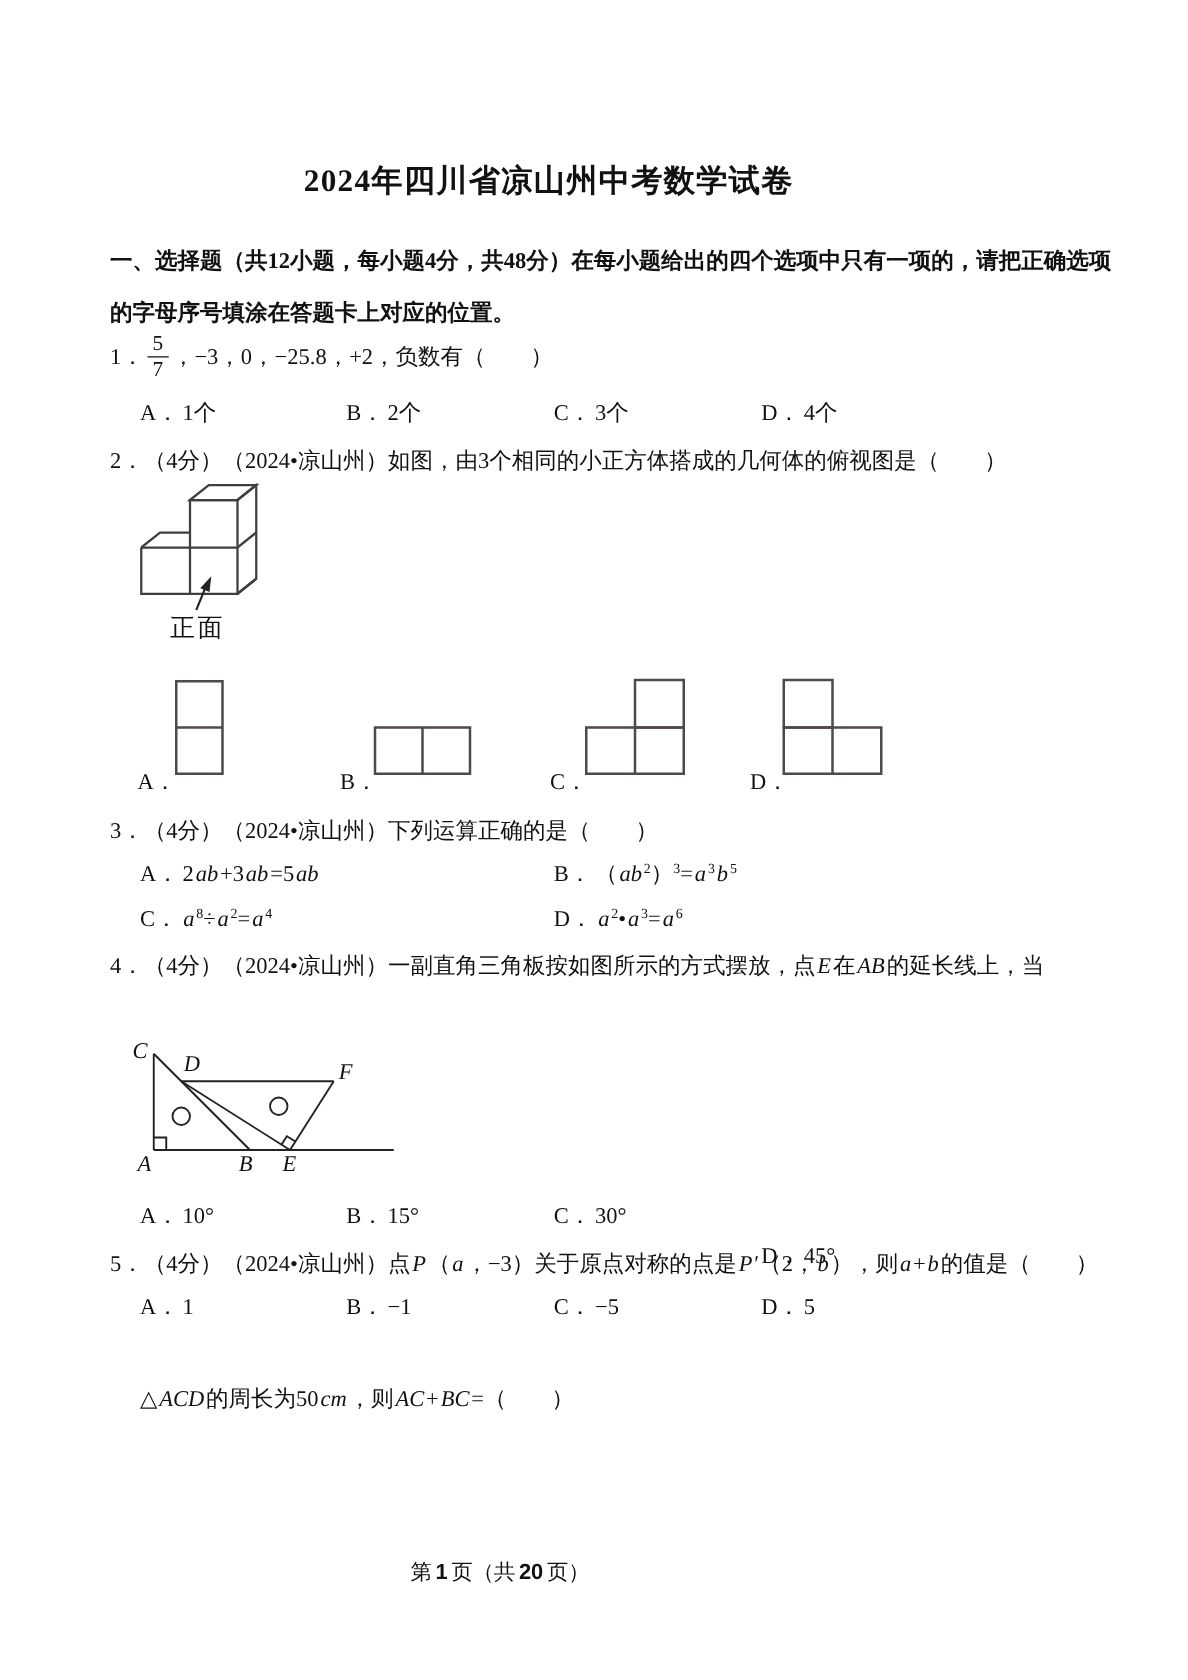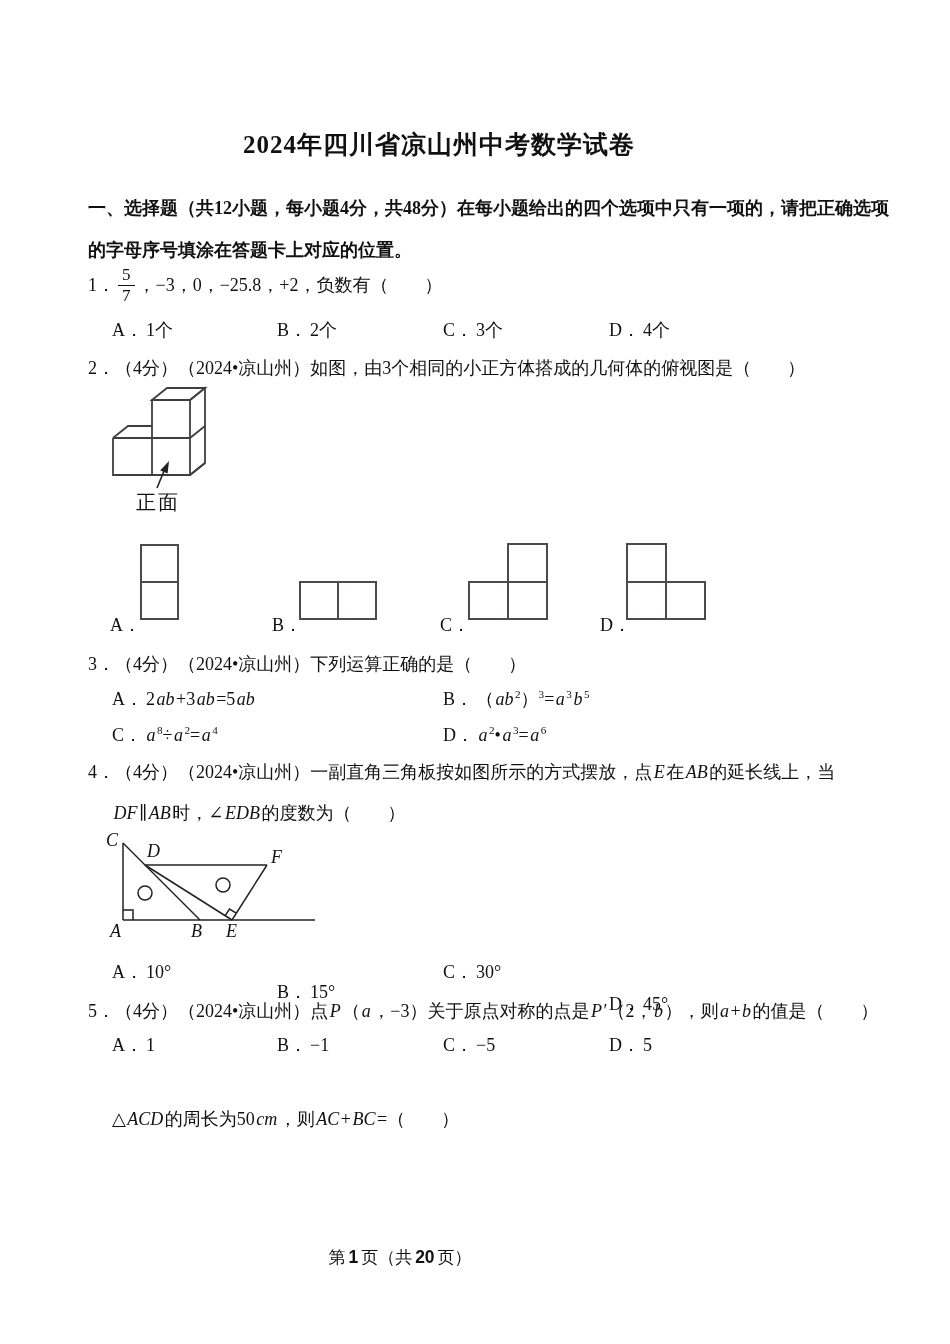"DF∥AB时，∠EDB的度数为（ ）" div.abs { html: <div><i>DF</i>∥<i>AB</i>时，∠<i>EDB</i>的度数为（ ）</div> -> none }
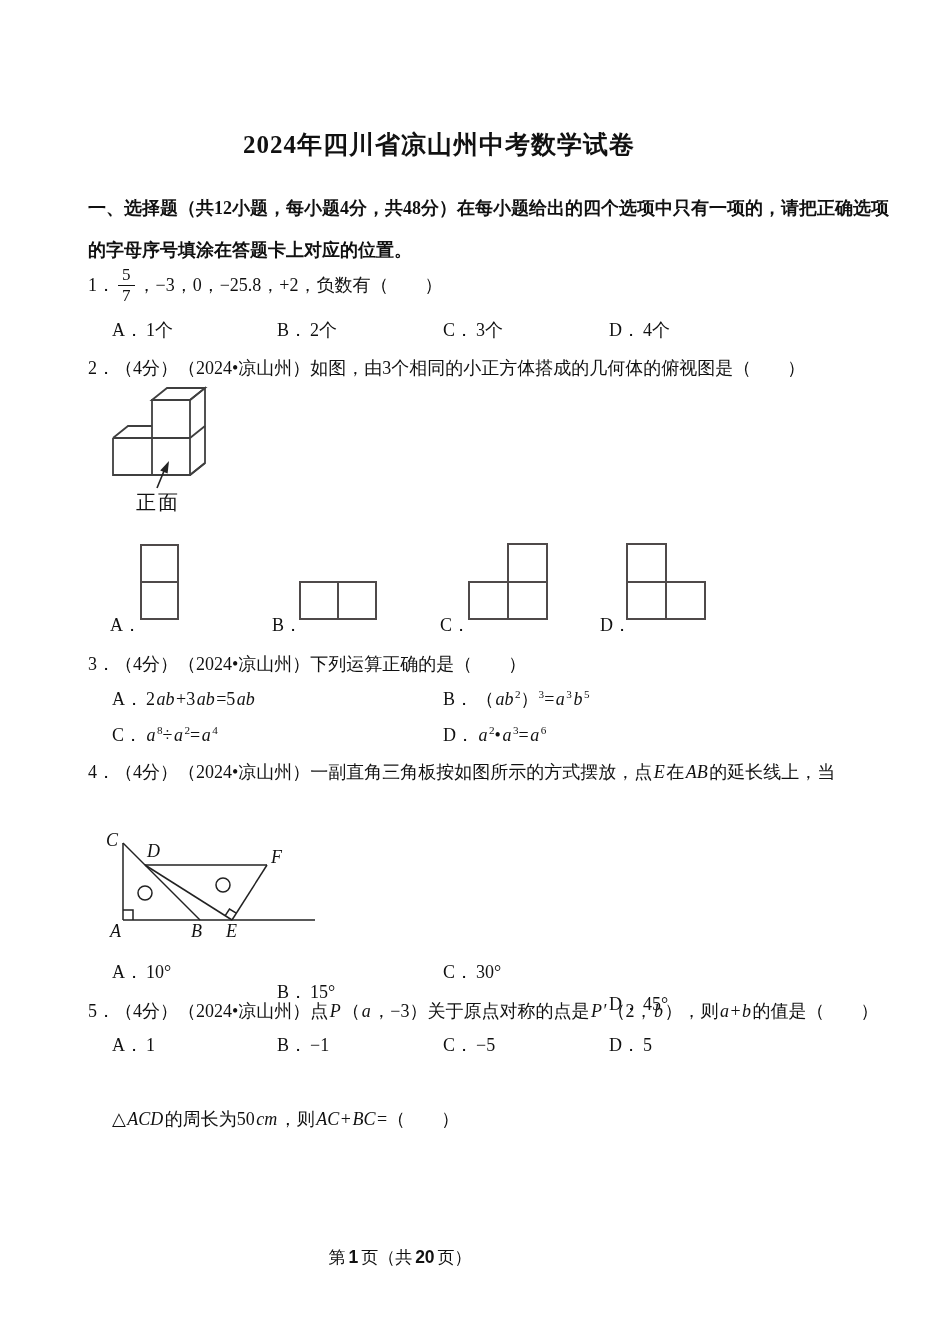"B． 15°" div.abs { top: 980px -> 960px }
